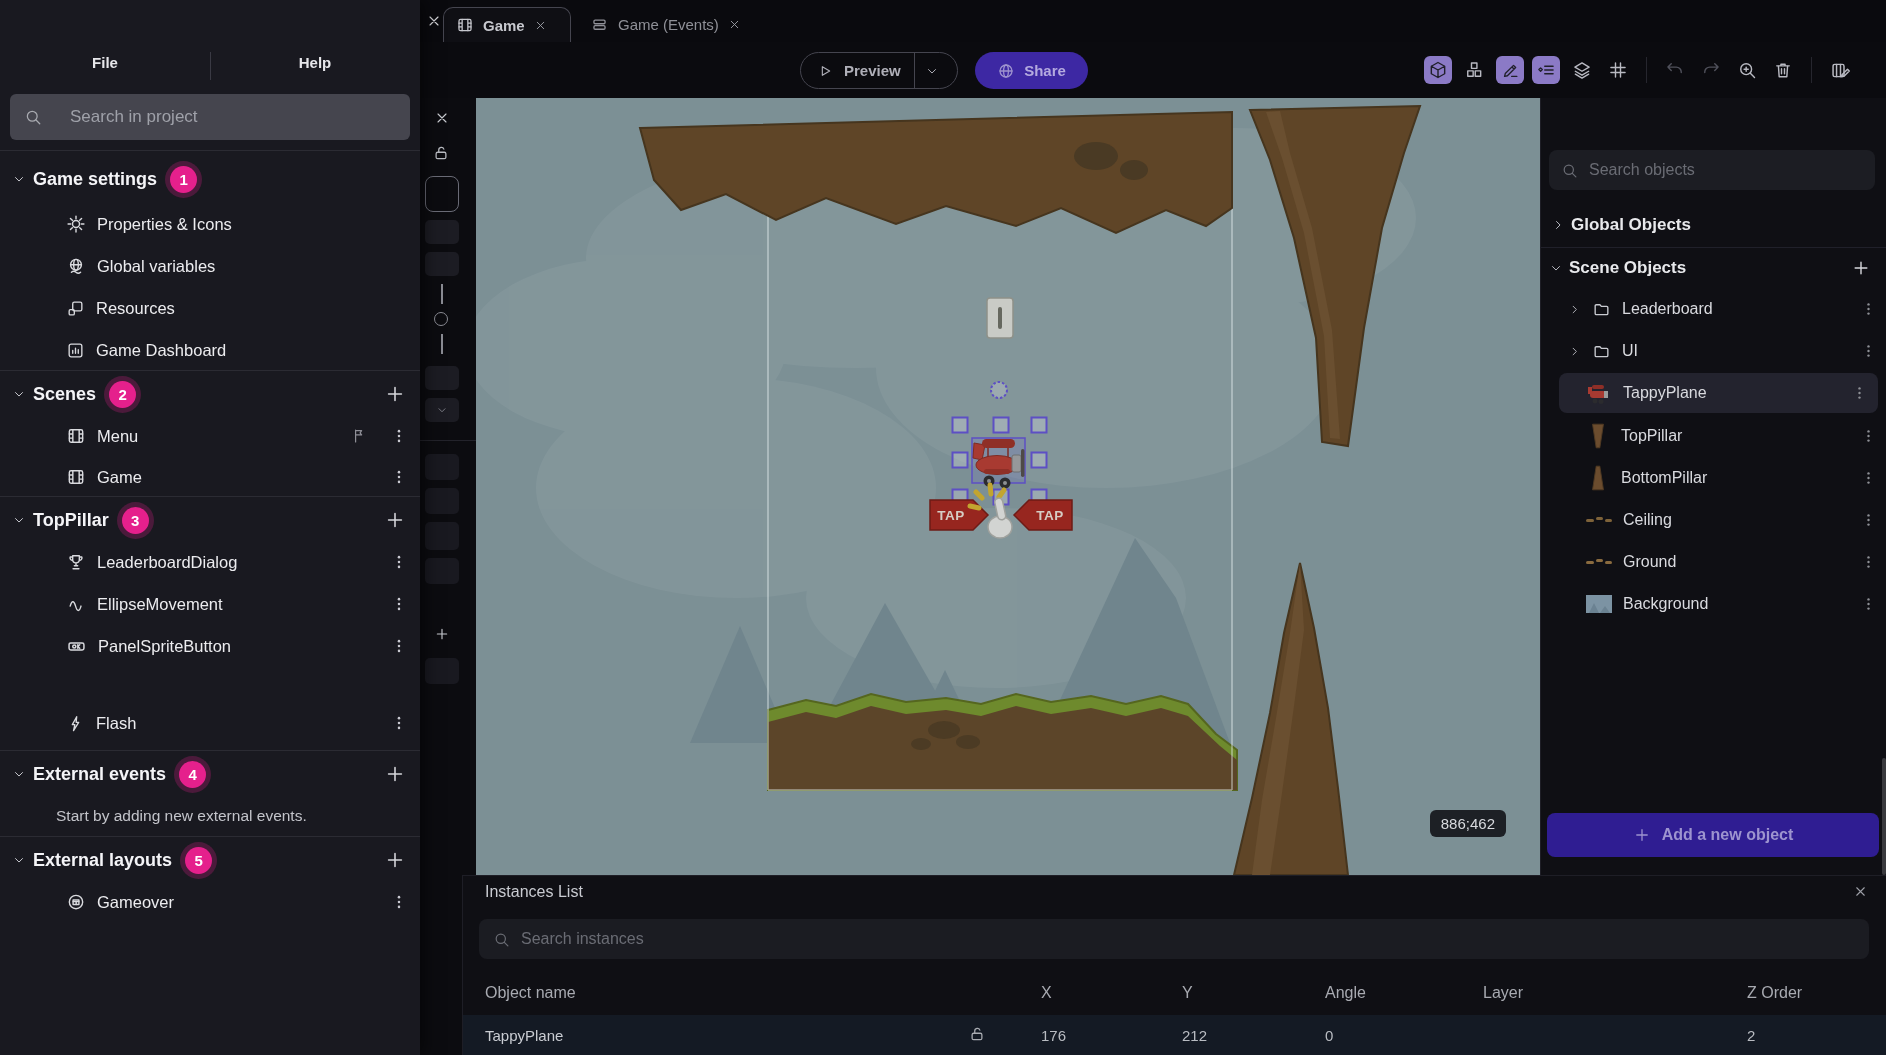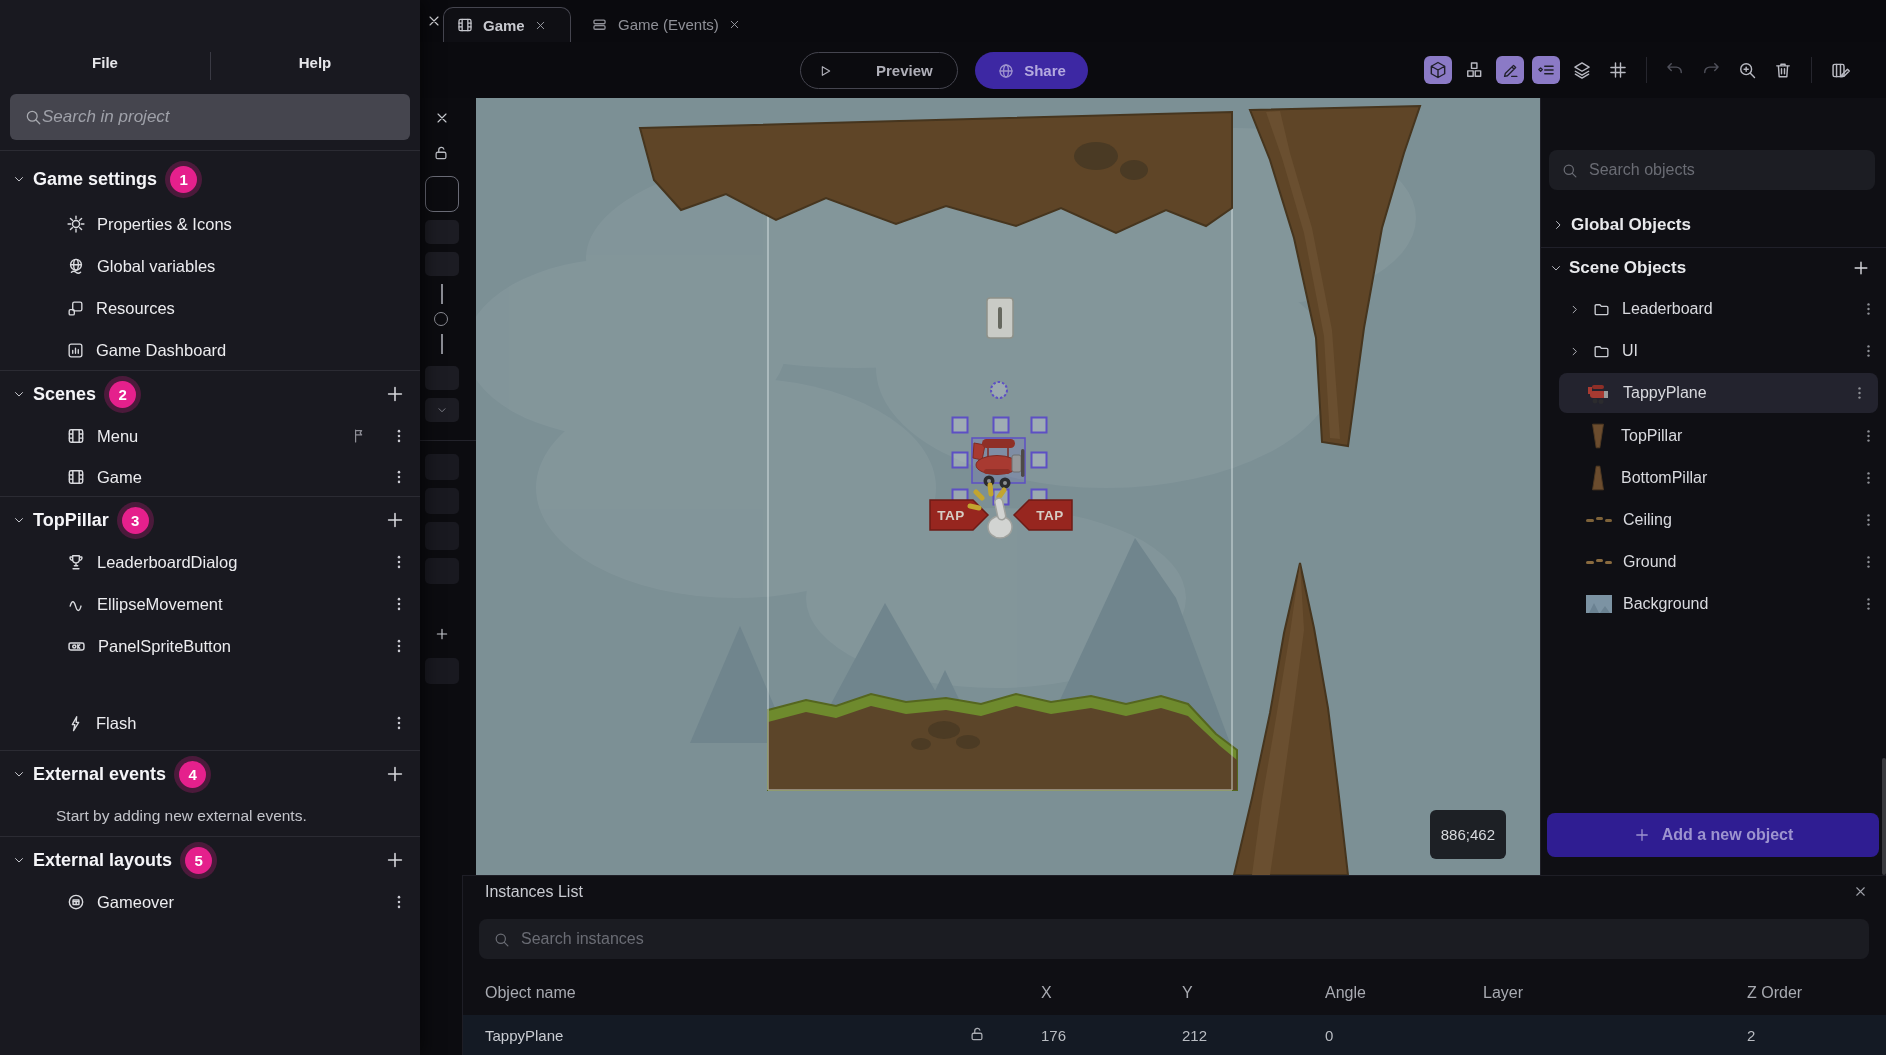"Preview" .btn-preview { gap: 32px -> none }
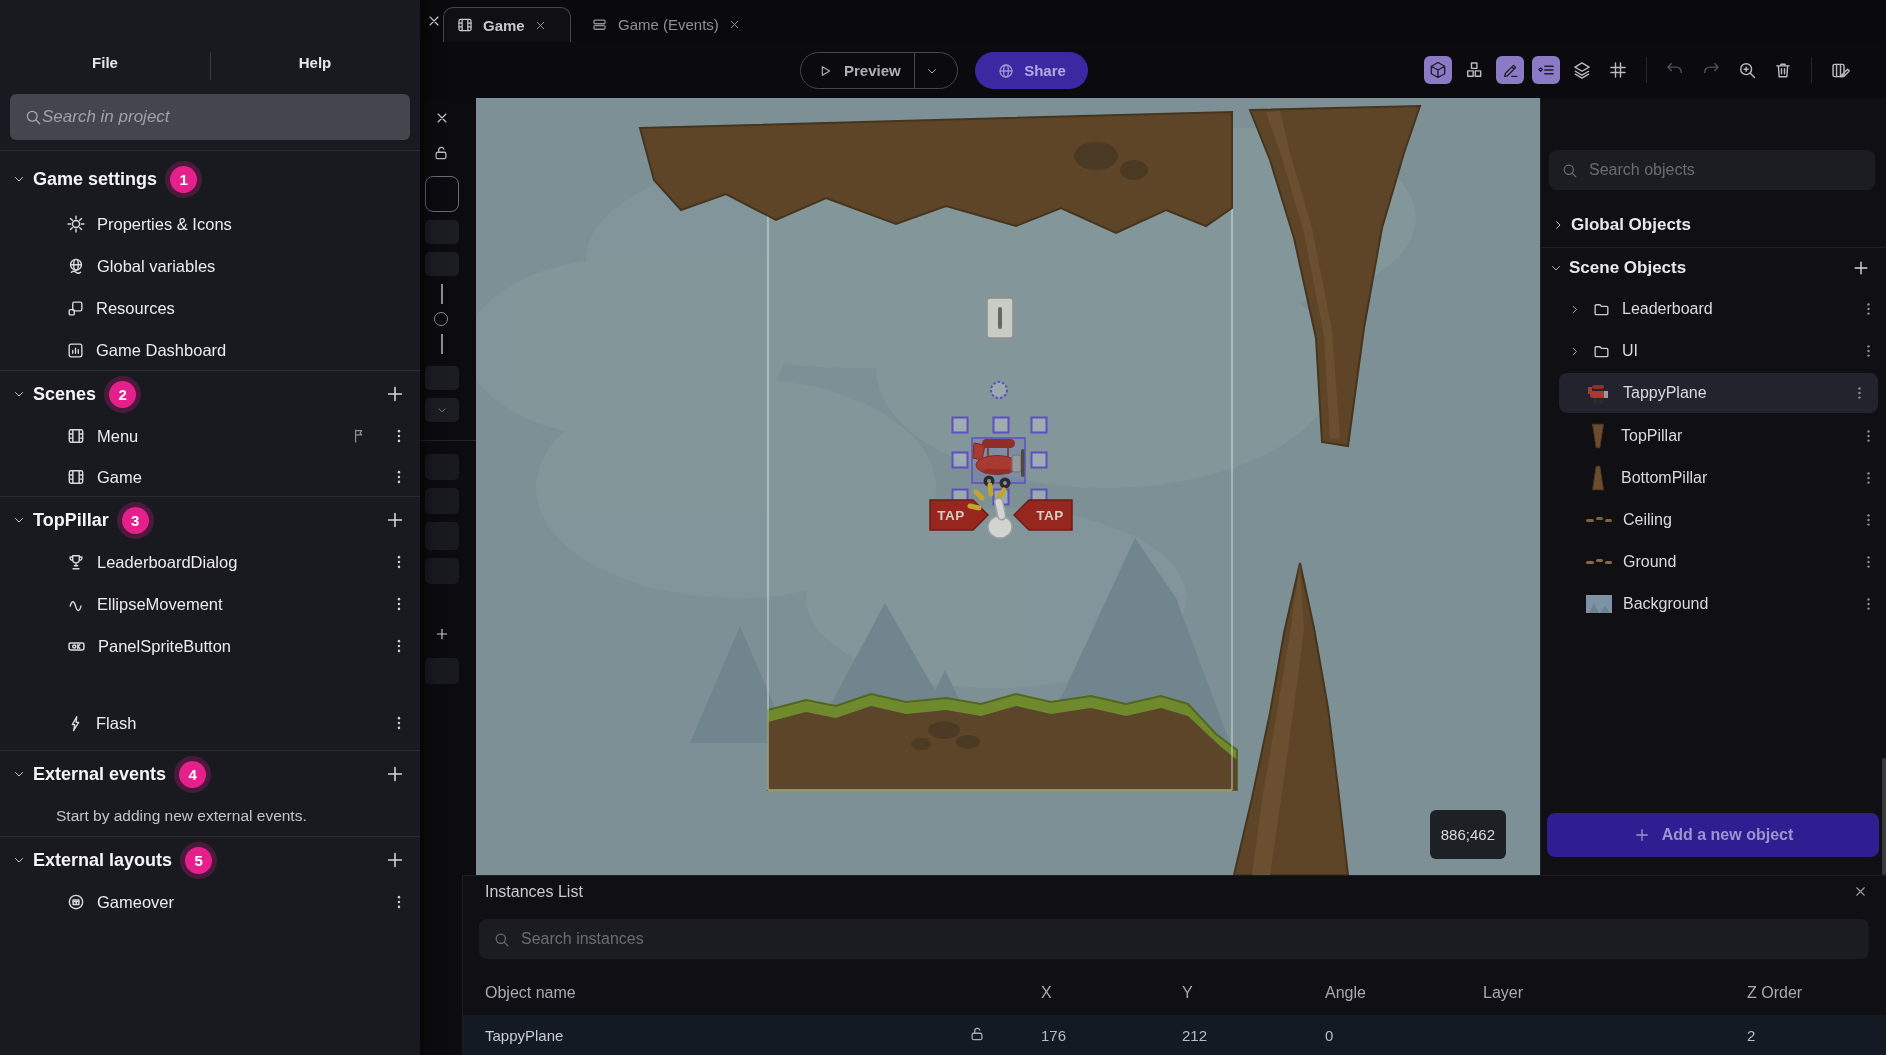"Search in project" .sb-search input { font-style: italic -> none; margin-left: 0 -> 28px }
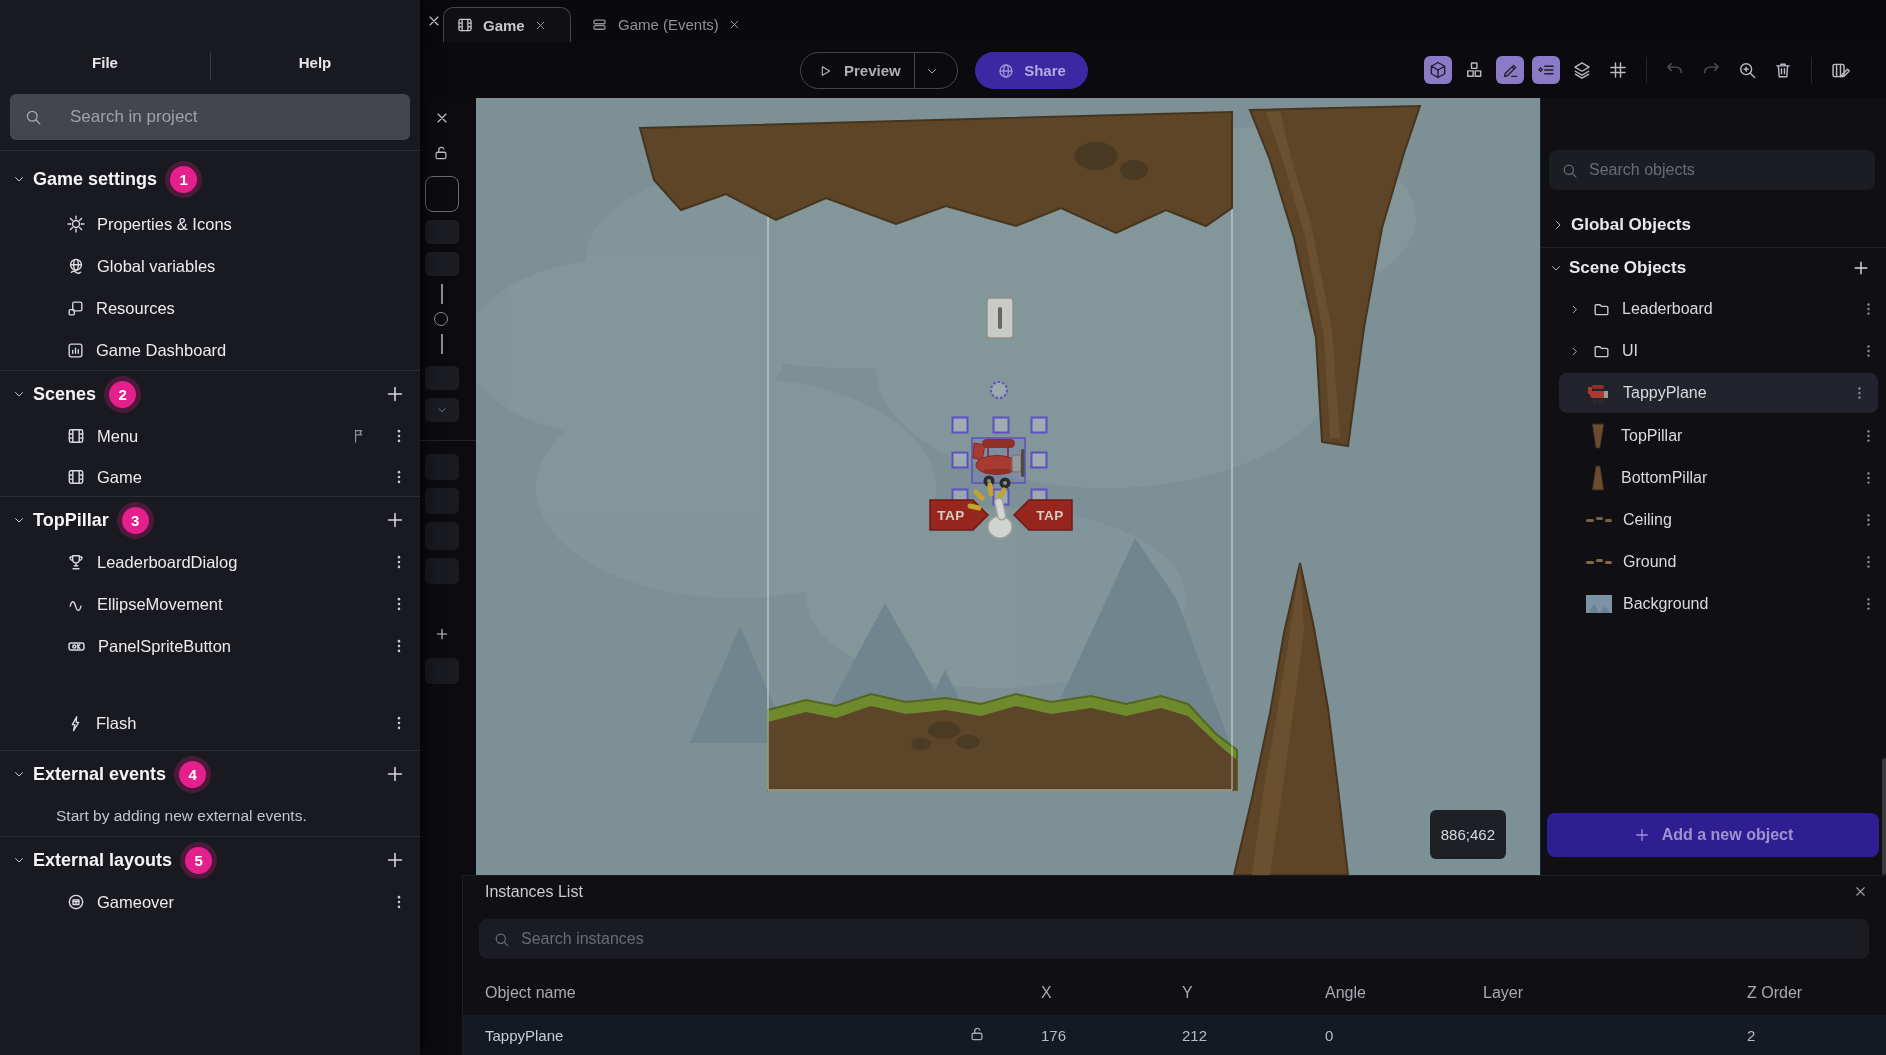"886;462" .coord-badge { padding: 16px 11px -> 5px 11px }
